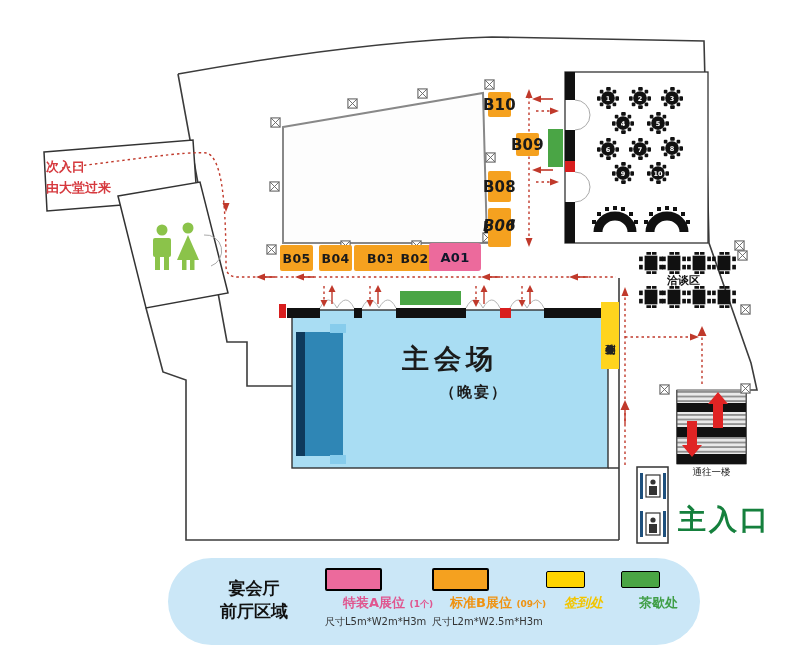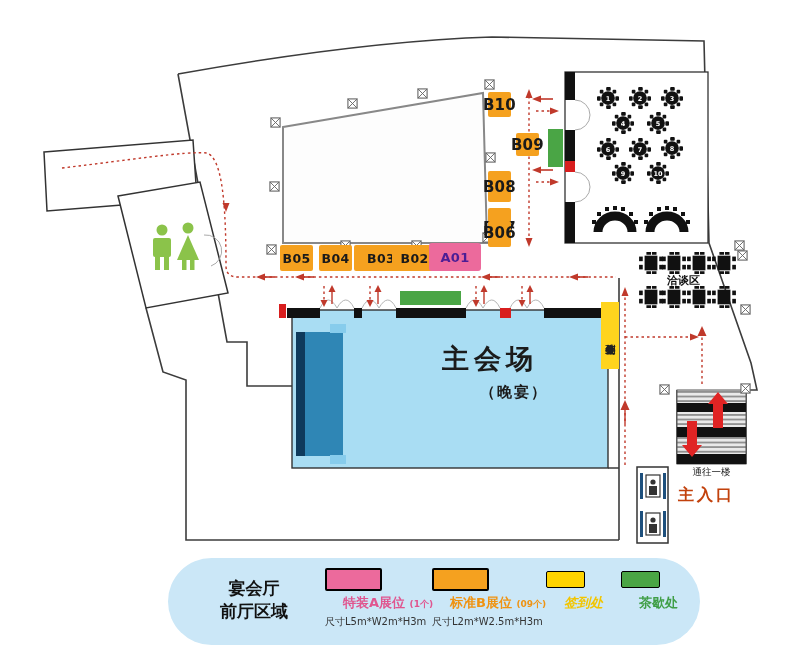"次入口" div.abs { html: none -> <div> <div>次入口</div> <div>由大堂过来</div> </div> }
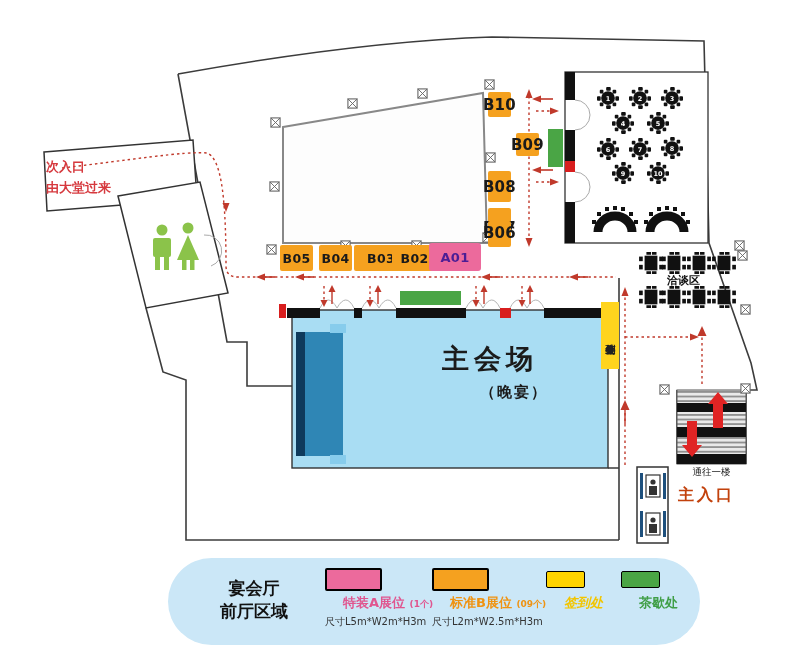"B06" div.booth { font-style: none -> italic; top: 221px -> 214px }
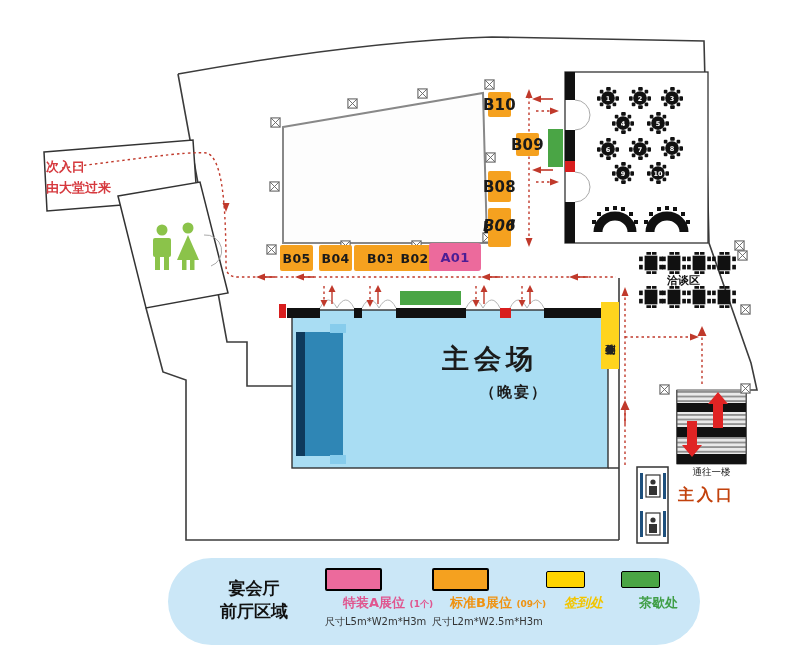"A01" .booth.special { color: #4c1d95 -> #0f172a }
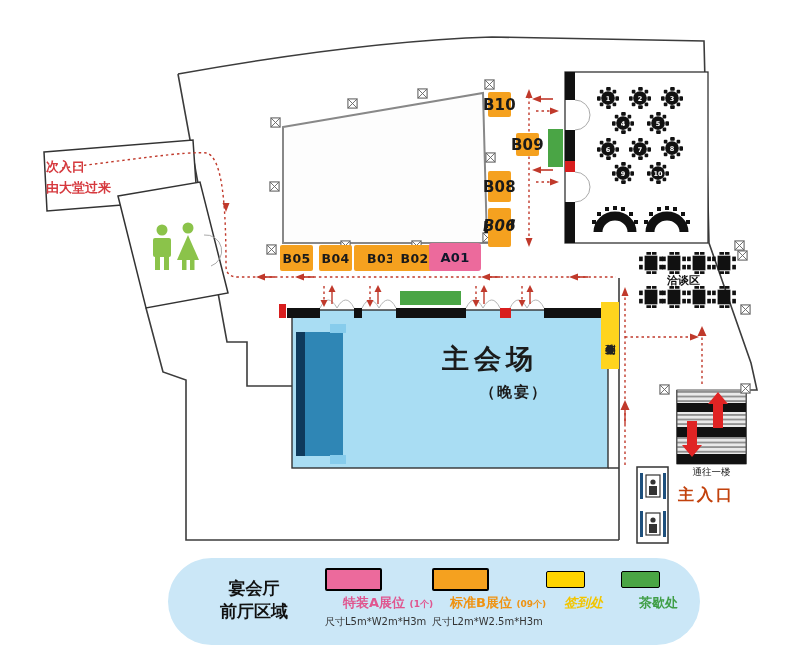"主会场" div.abs { margin-left: 40px -> none }
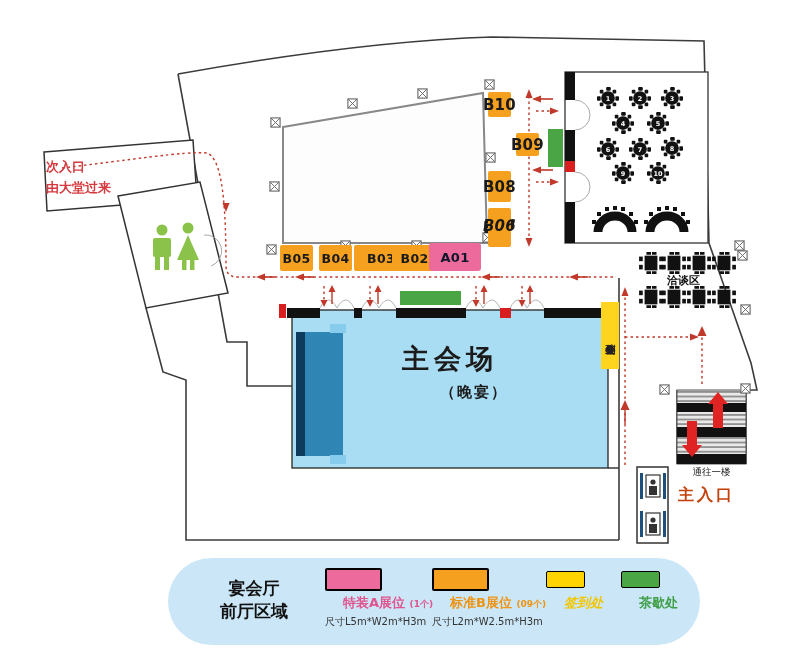"主入口" .main-entrance { color: #c2410c -> #15803d; font-size: 16px -> 28px; margin-top: none -> 16px }
